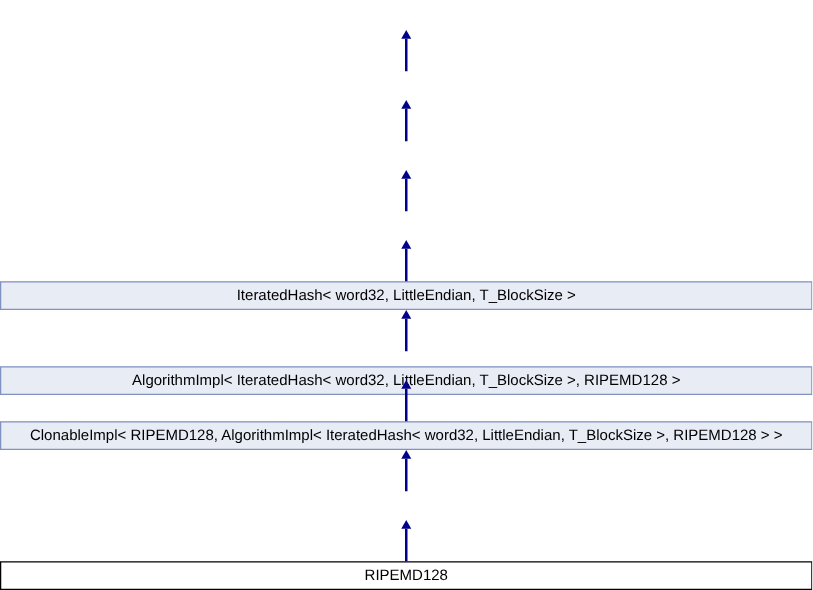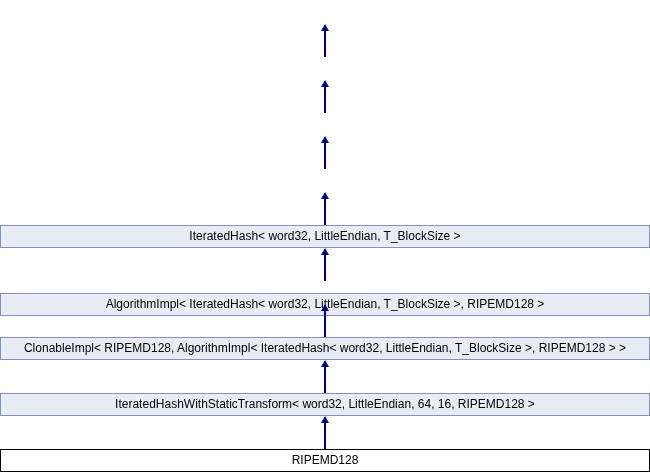"IteratedHashWithStaticTransform< word32," div.node { html: <div>IteratedHashWithStaticTransform&lt; word32, LittleEndian, 64, 16, RIPEMD128 &gt;</div> -> none }
